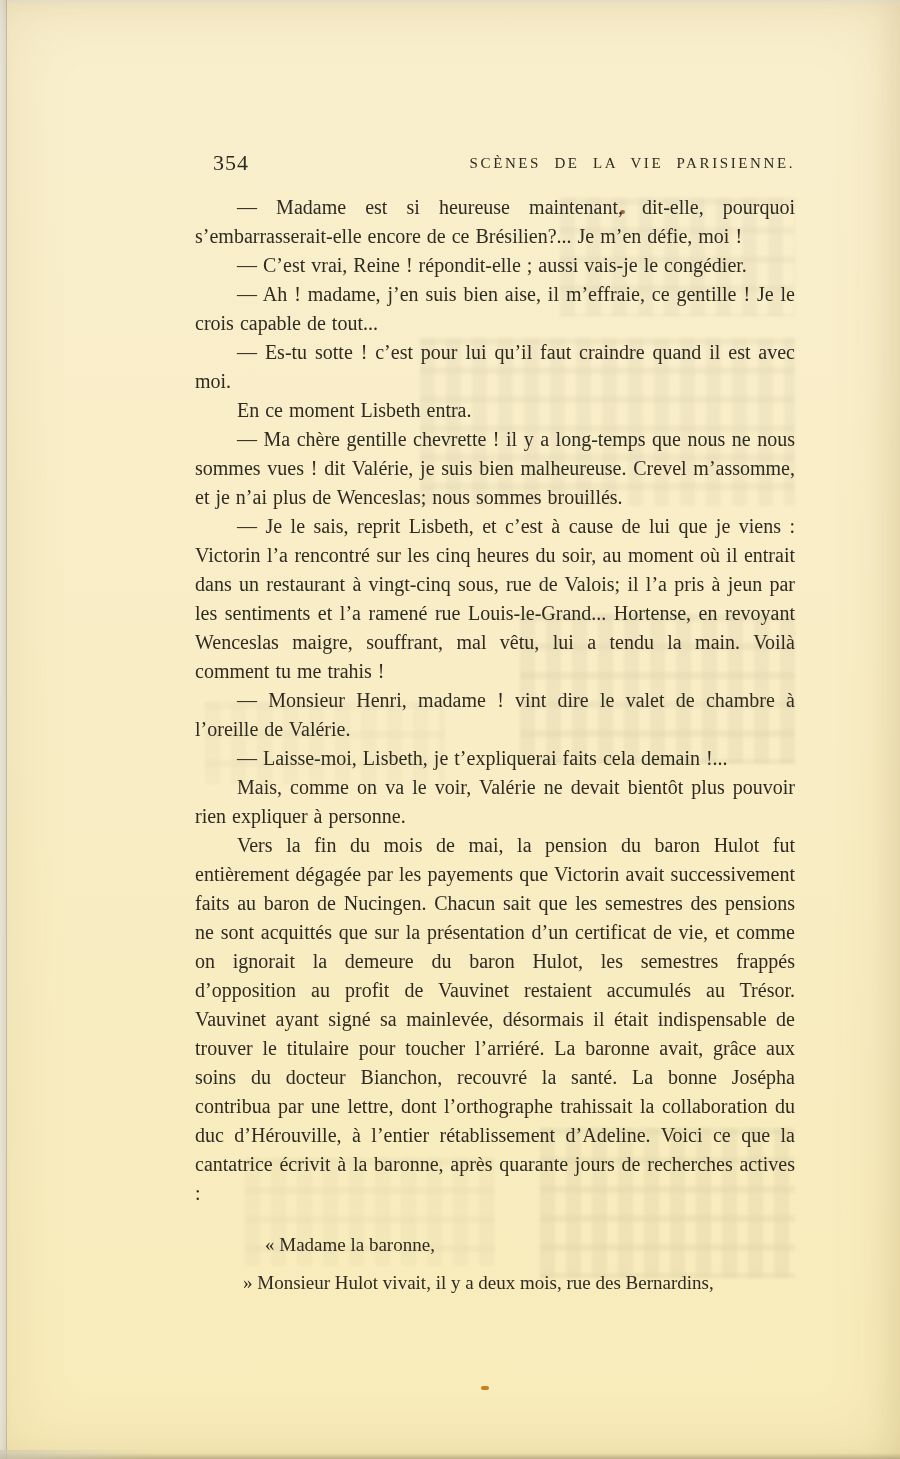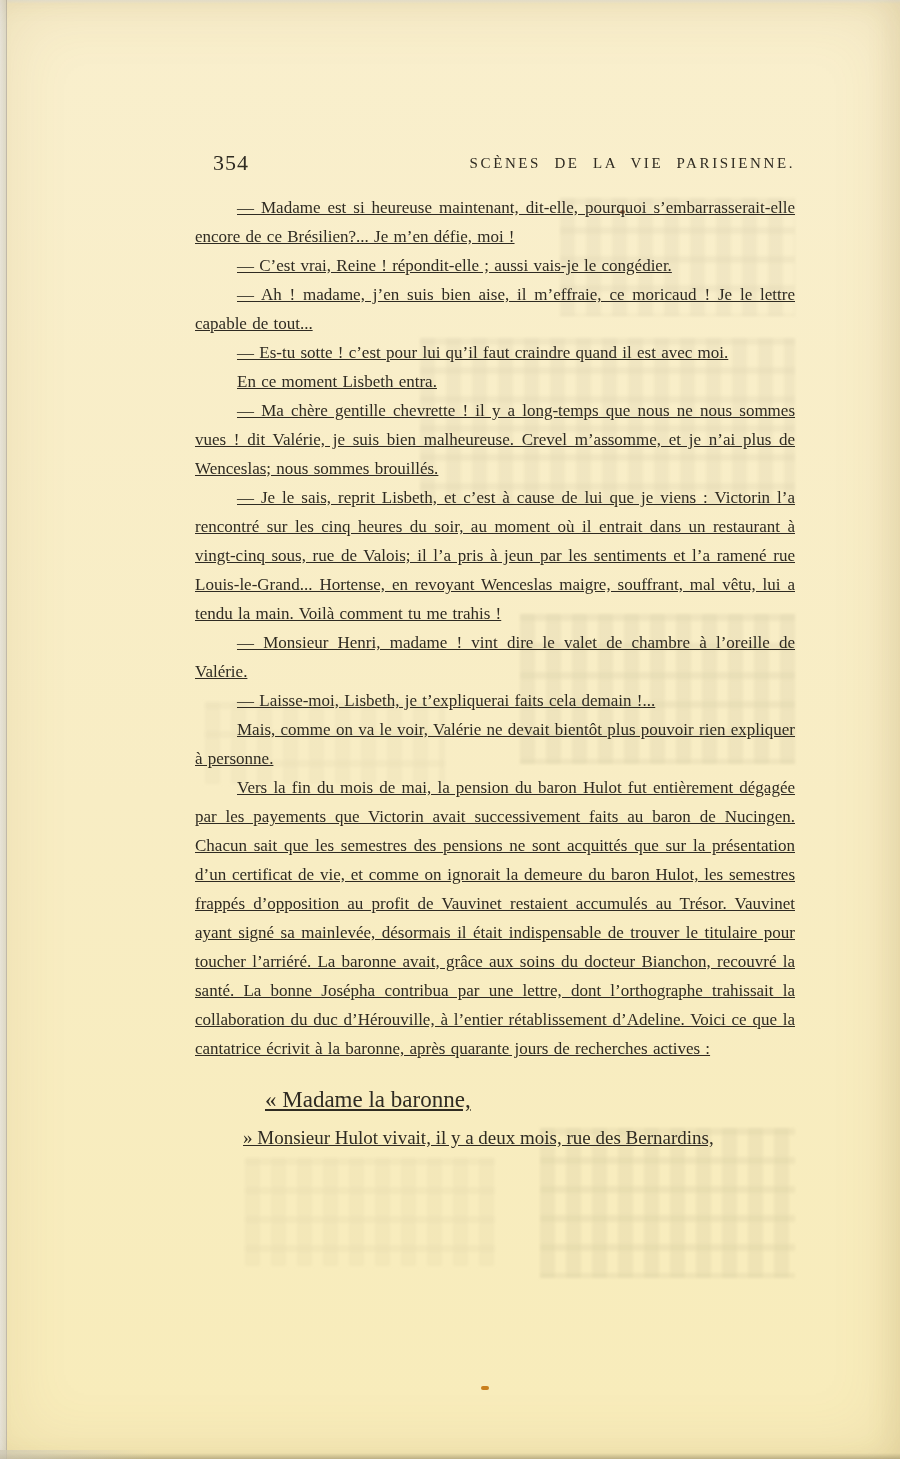"354" .text-block { text-decoration: underline -> none }
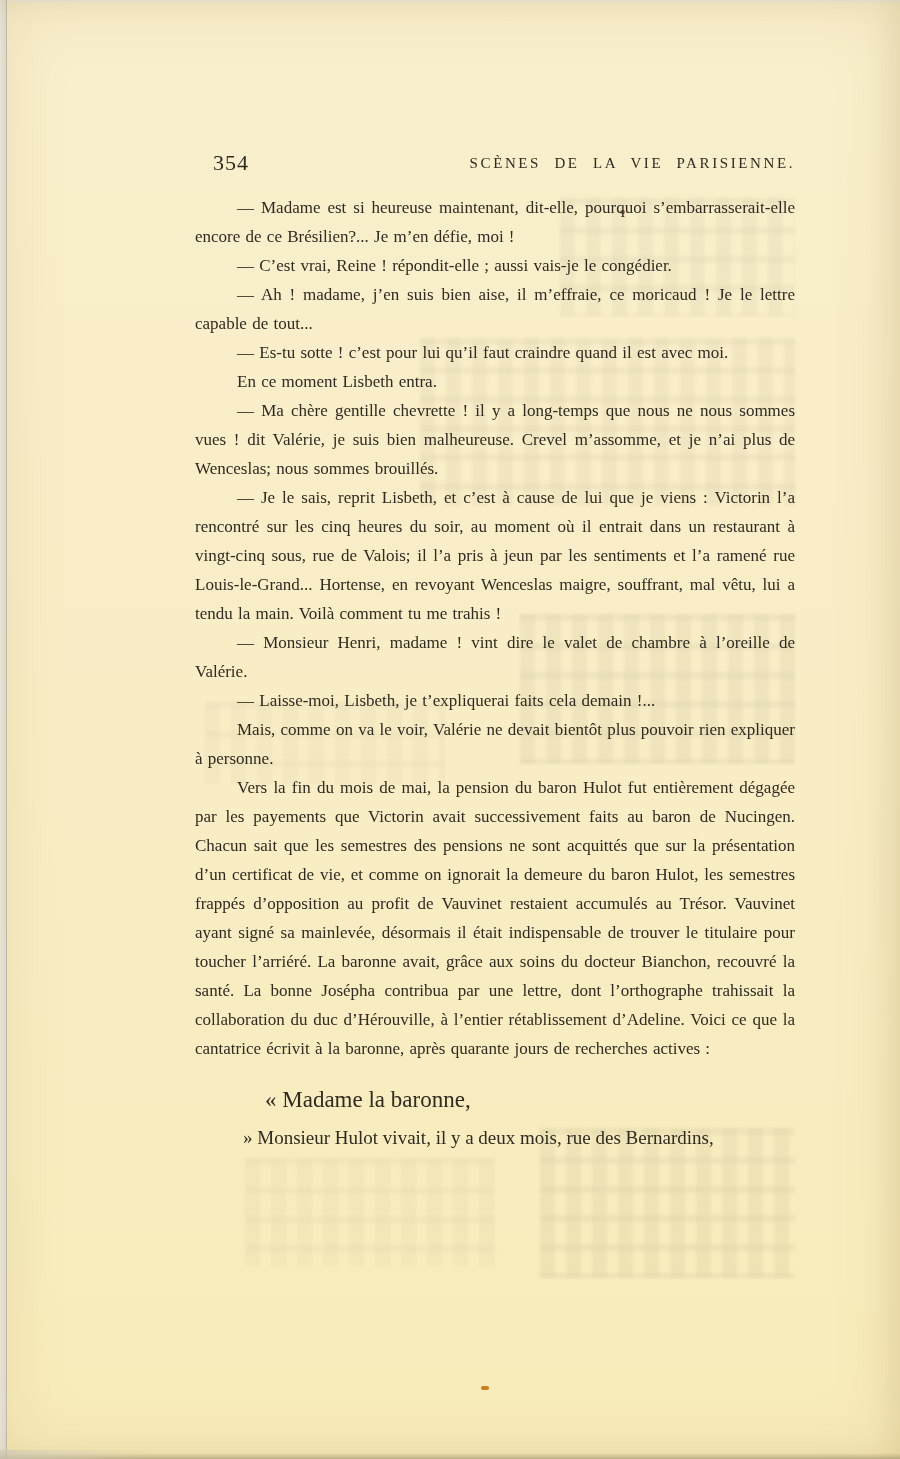"— Madame est si heureuse" .para { font-size: 17px -> 20px }
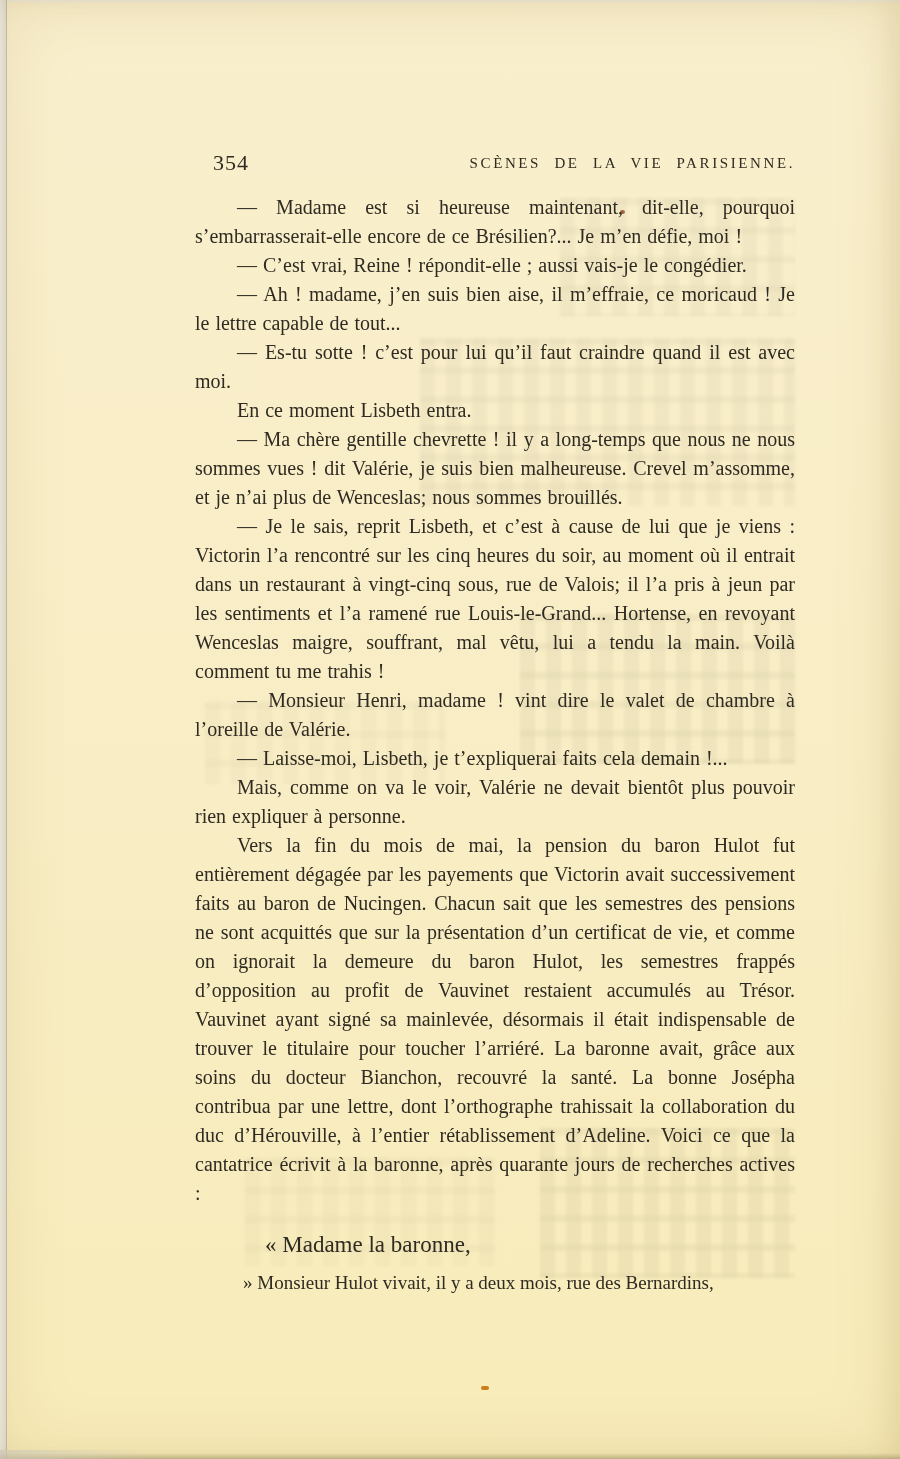"— Ah ! madame, j’en" p.para { text: moricaud ! Je le lettre -> gentille ! Je le crois }
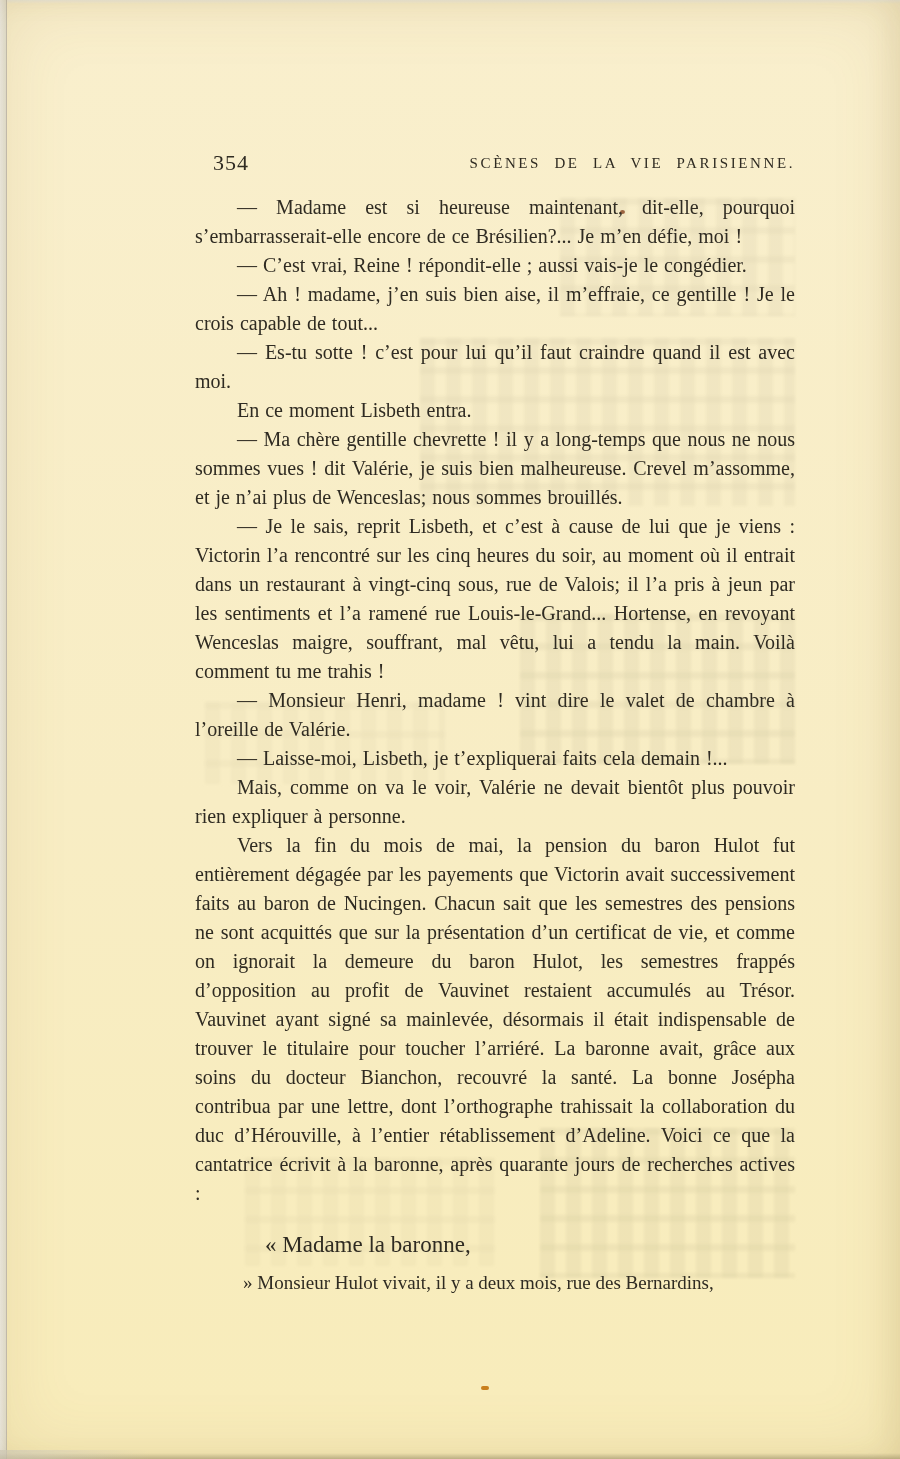"« Madame la baronne," .salutation { font-size: 23px -> 19px }
